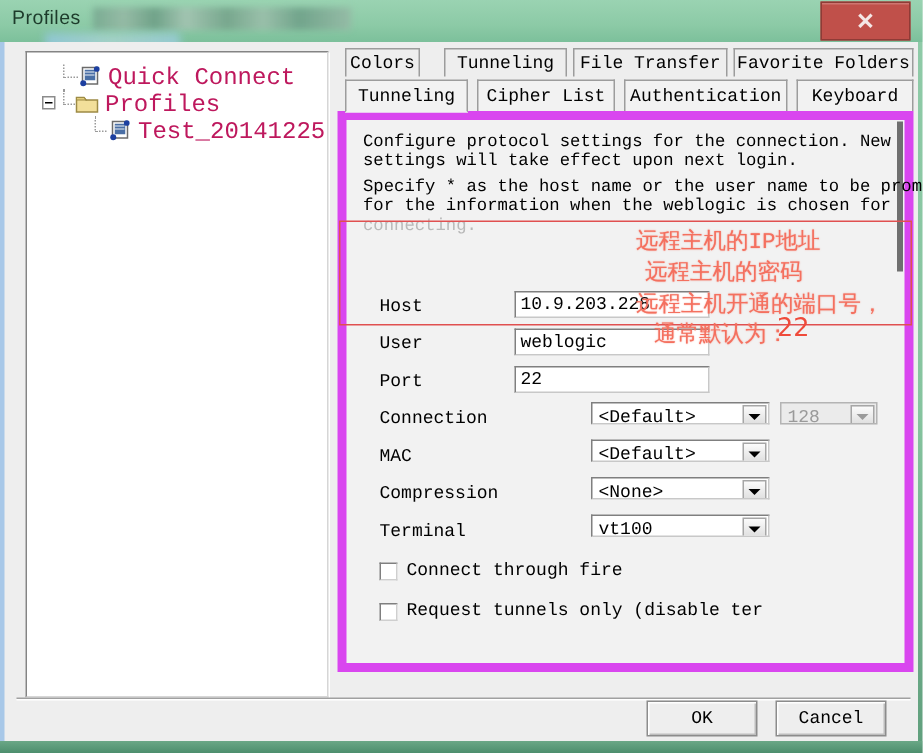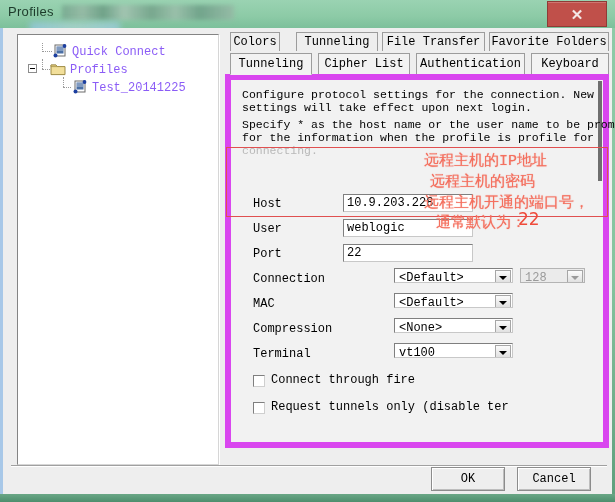"Quick Connect" .tree-label { color: #8b5cf6 -> #be185d; font-size: 12px -> 16px }
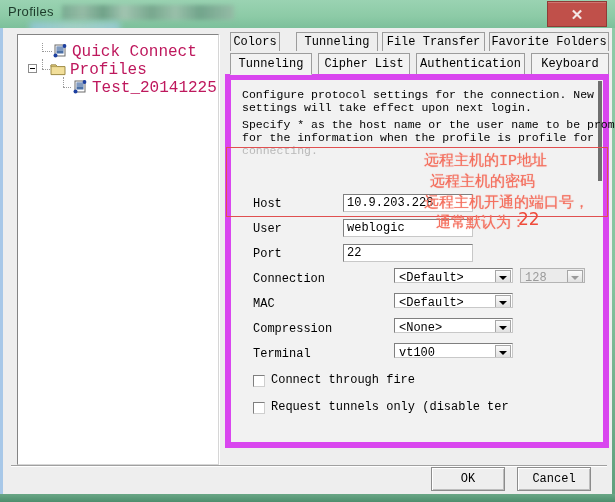"for the information when the" div.desc { text: profile is profile -> weblogic is chosen }
